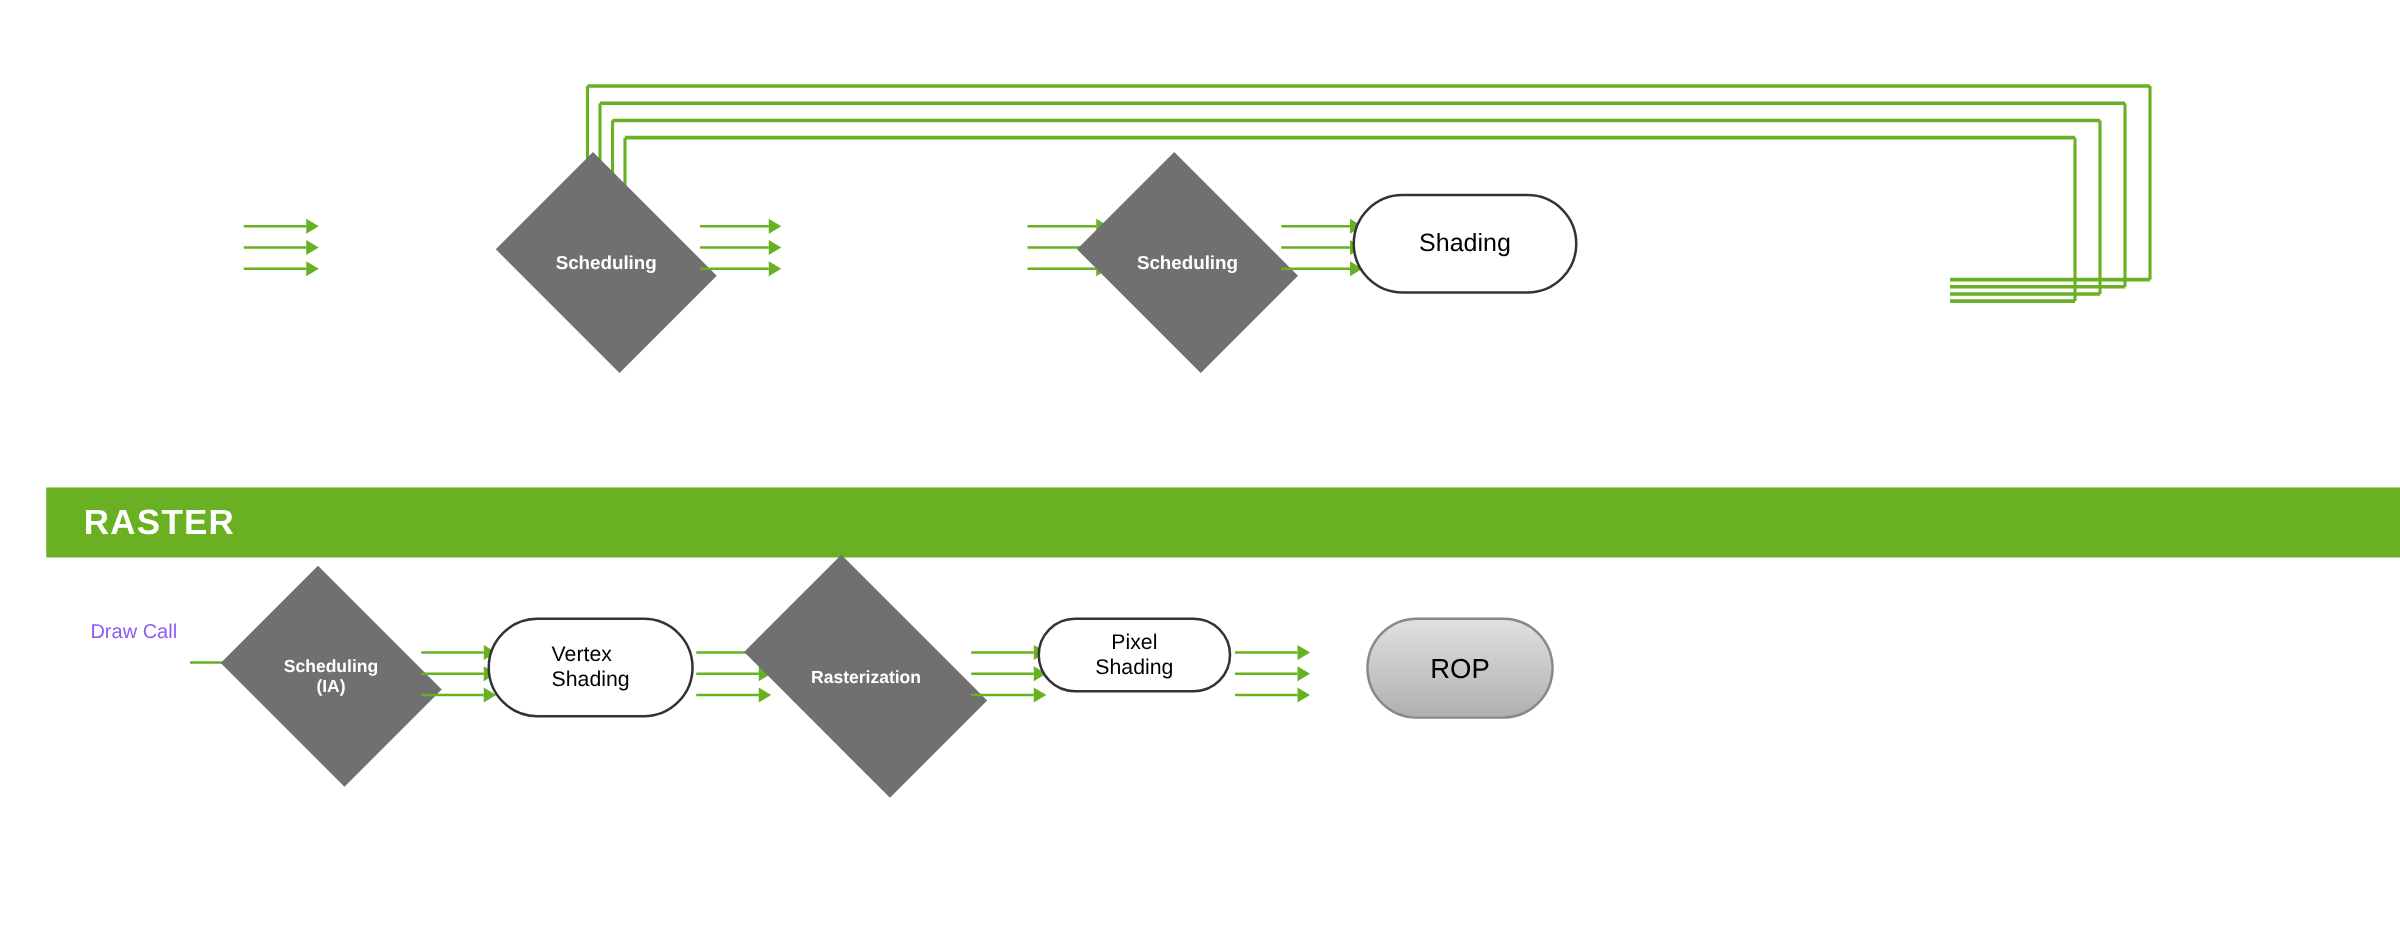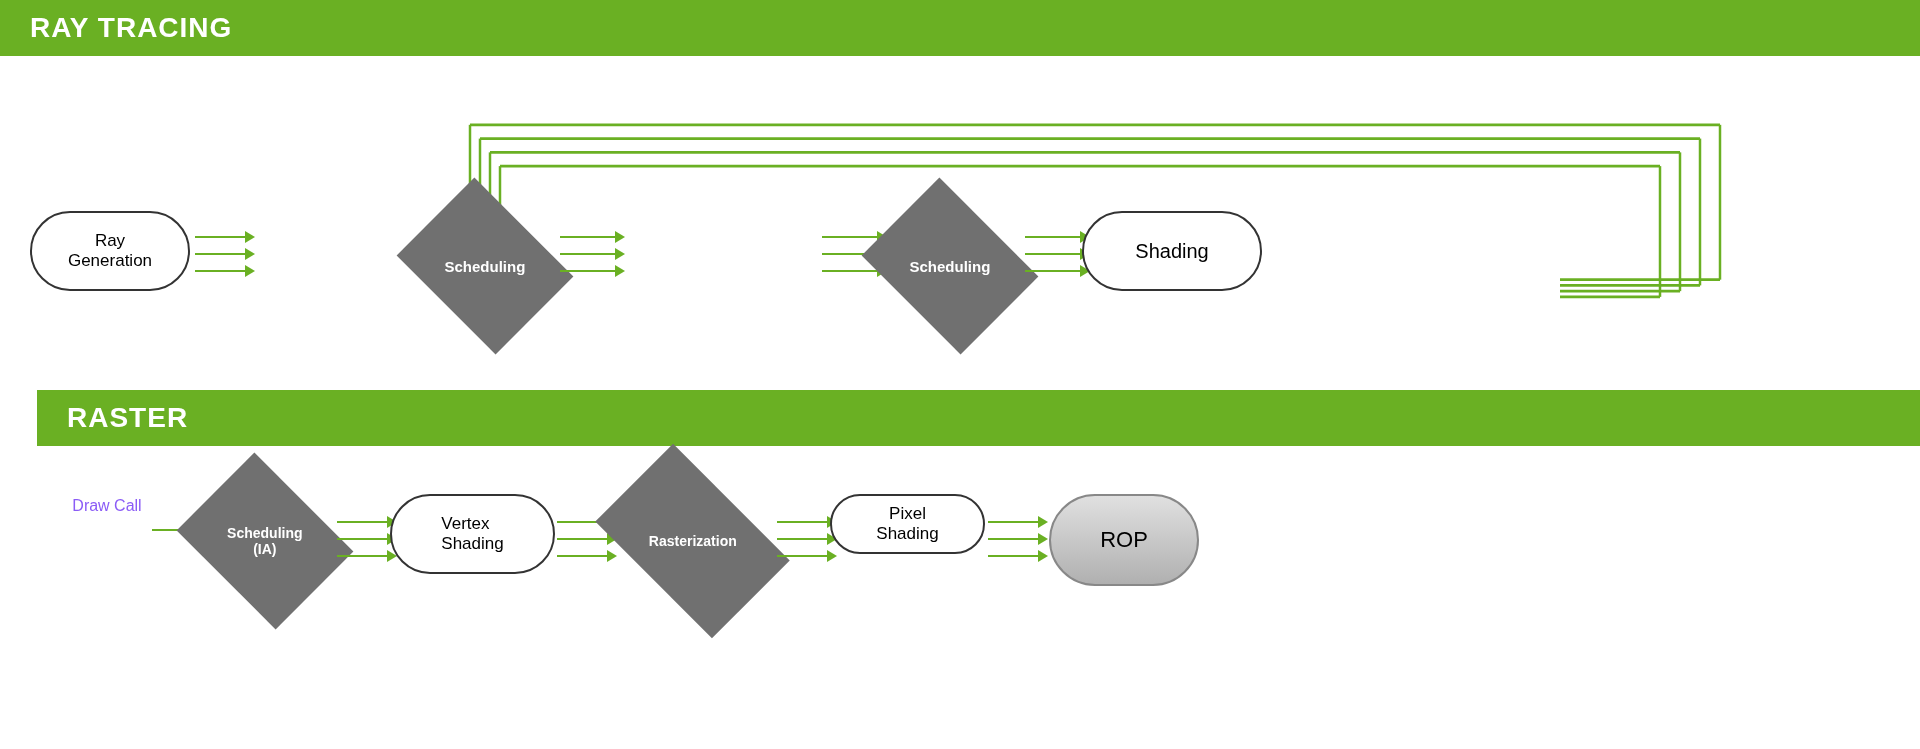"RAY TRACING" div.section-header { html: <div>RAY TRACING</div> -> none }
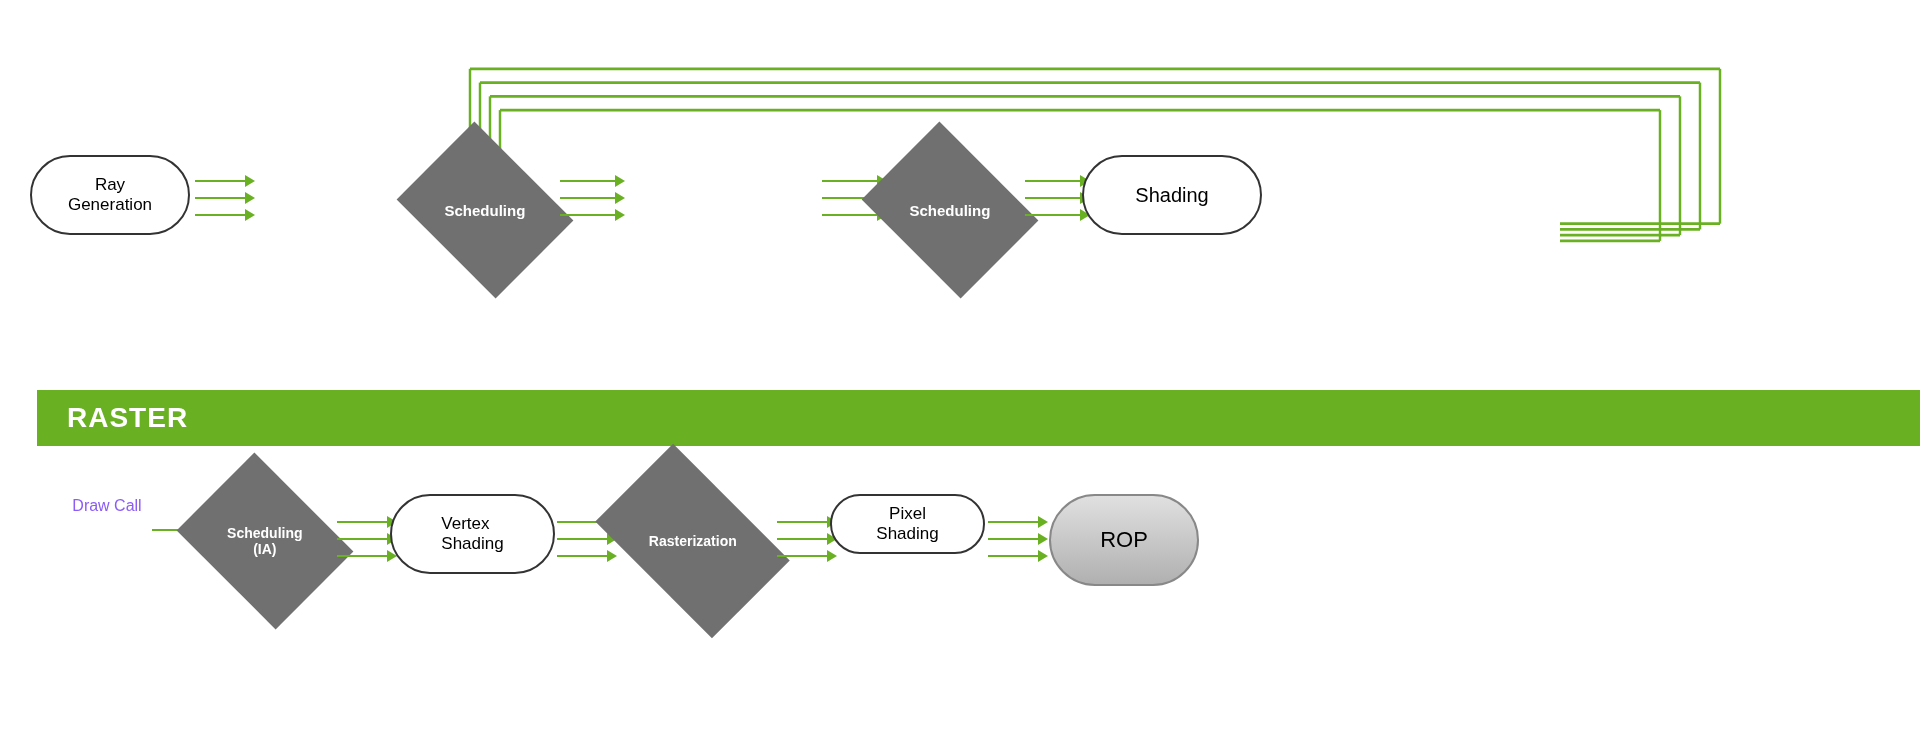"Ray" div.node { html: <div> <span>Ray Generation</span> </div> -> none }
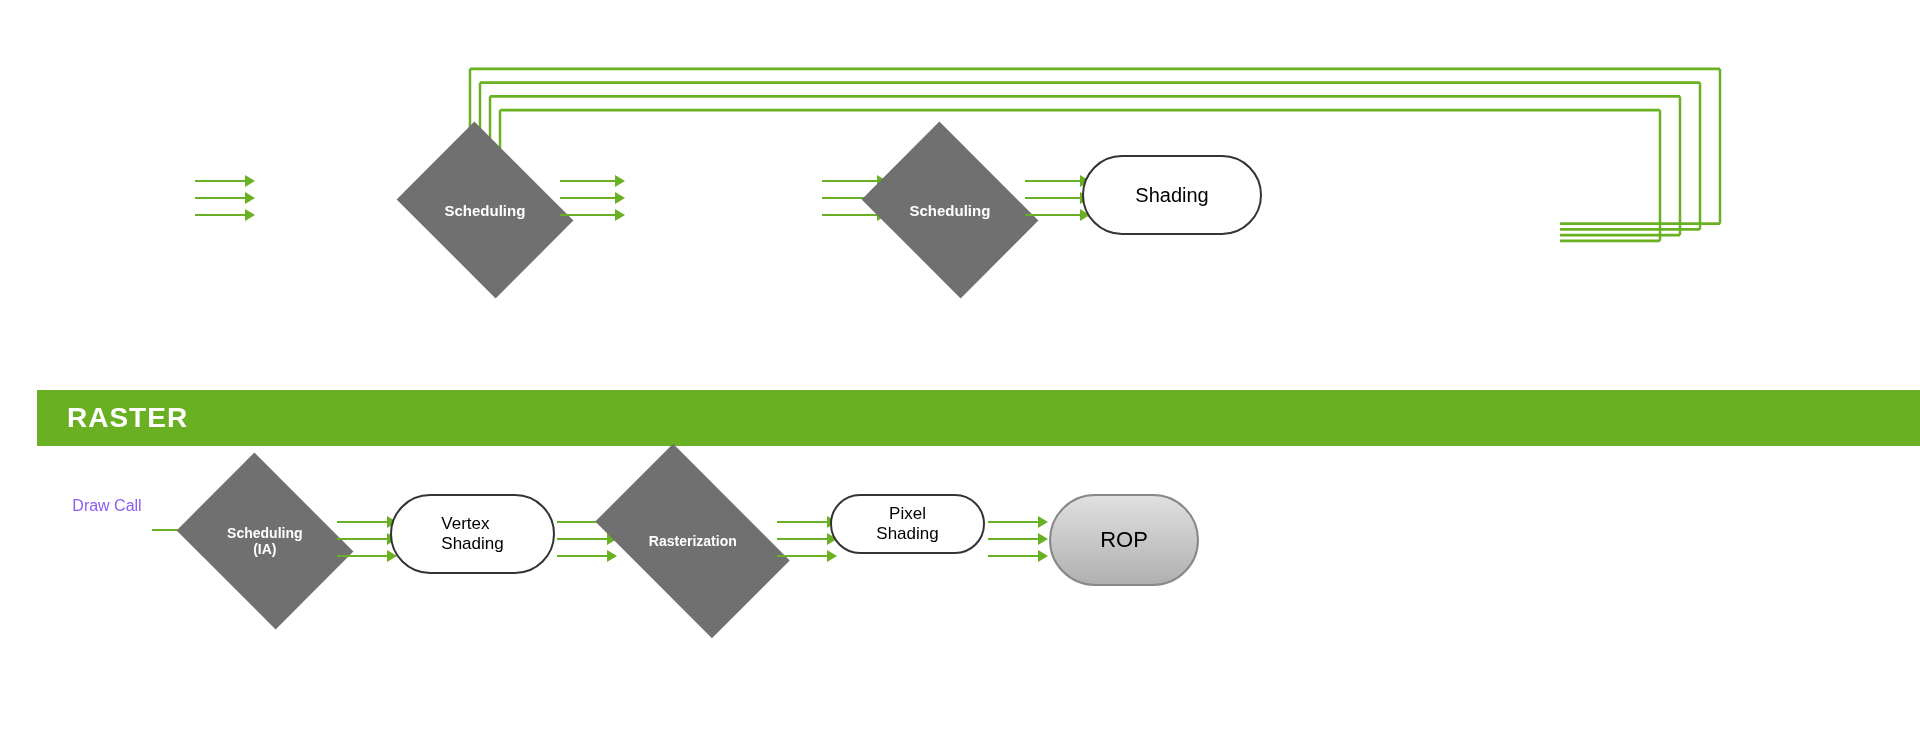"ROP" div.node { height: 92px -> 81px; left: 1012px -> 1056px }
